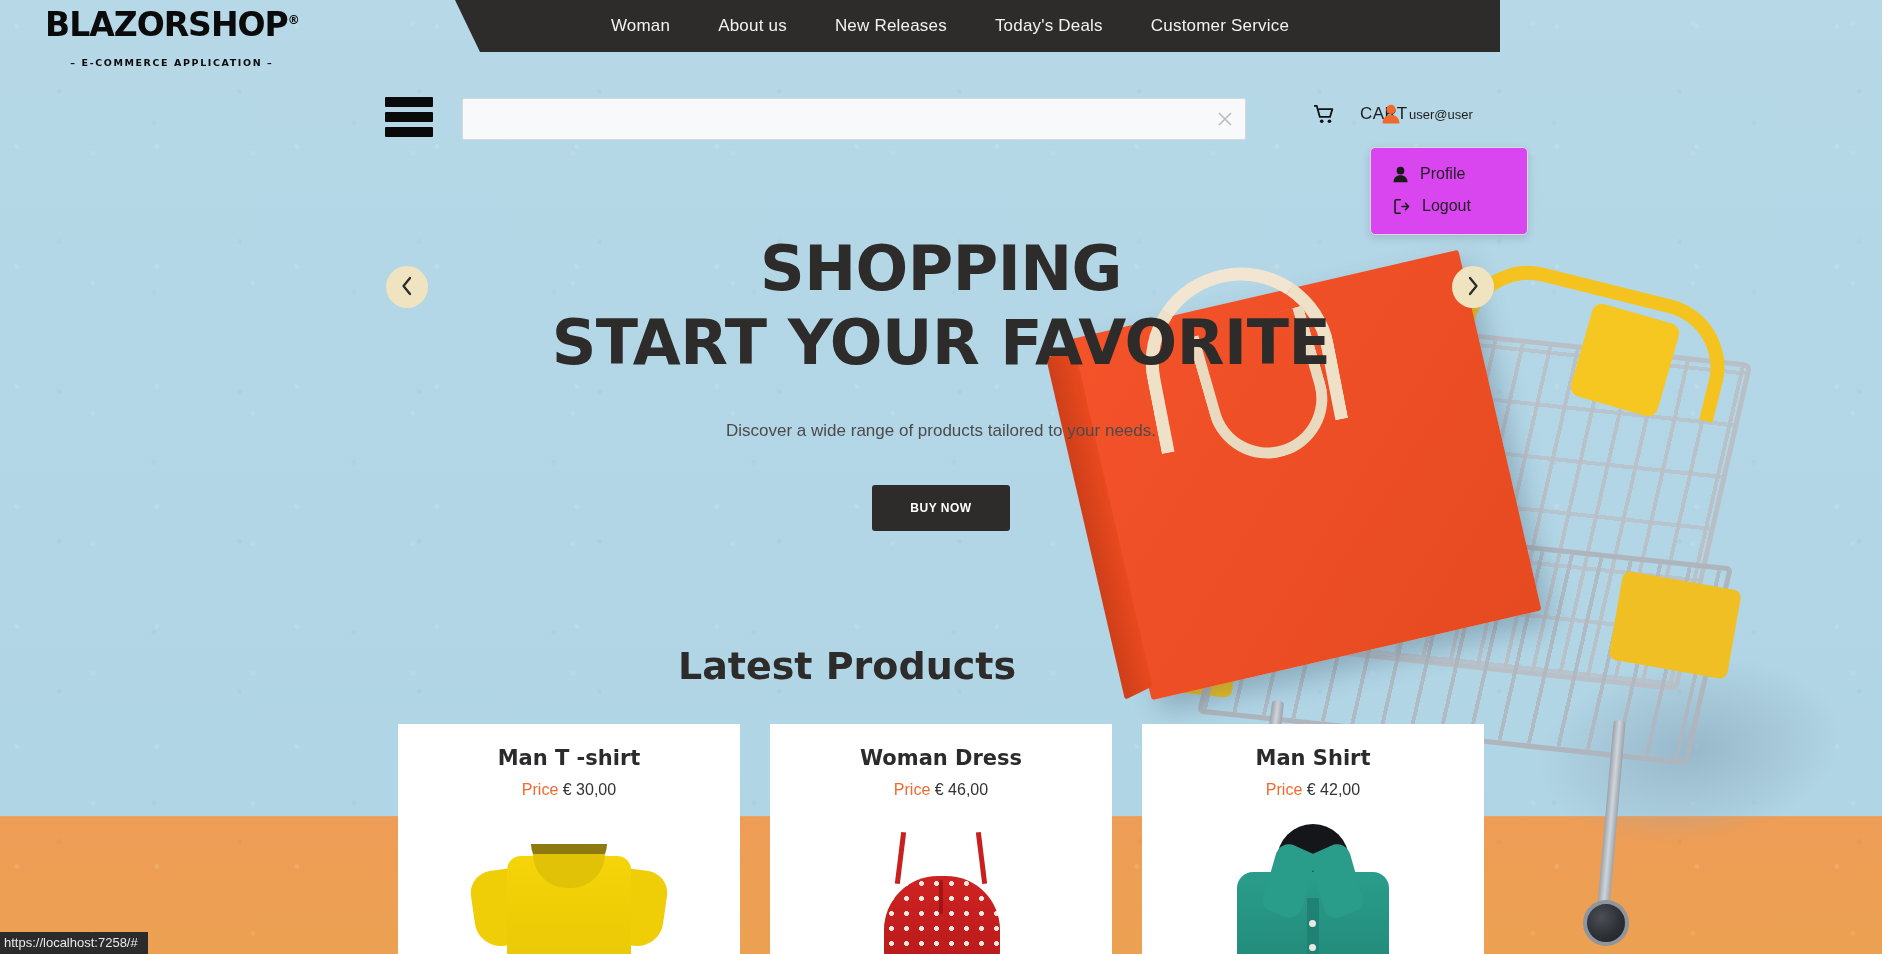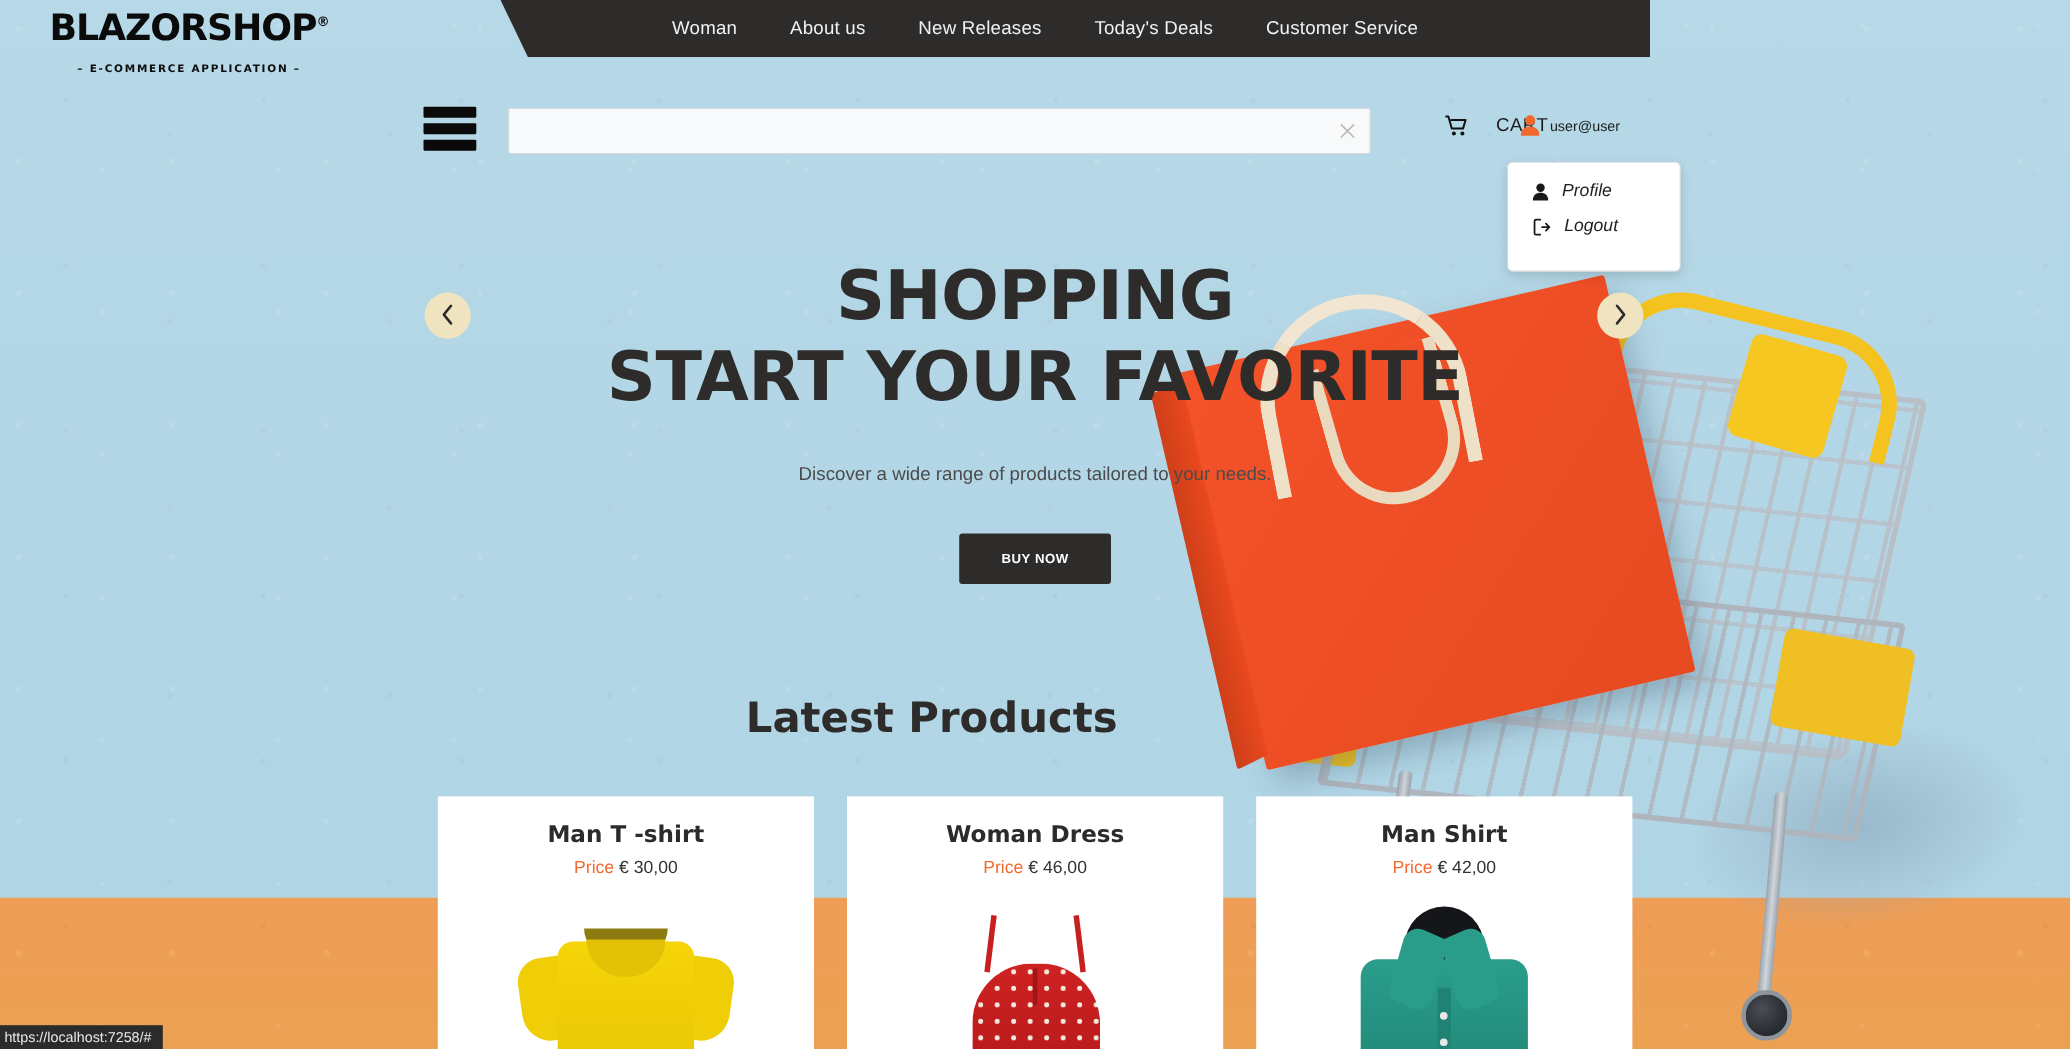"Profile" .user-dropdown { background: #ffffff -> #d946ef; font-style: italic -> none; padding: 10px 0 24px 0 -> 10px 0 12px 0 }
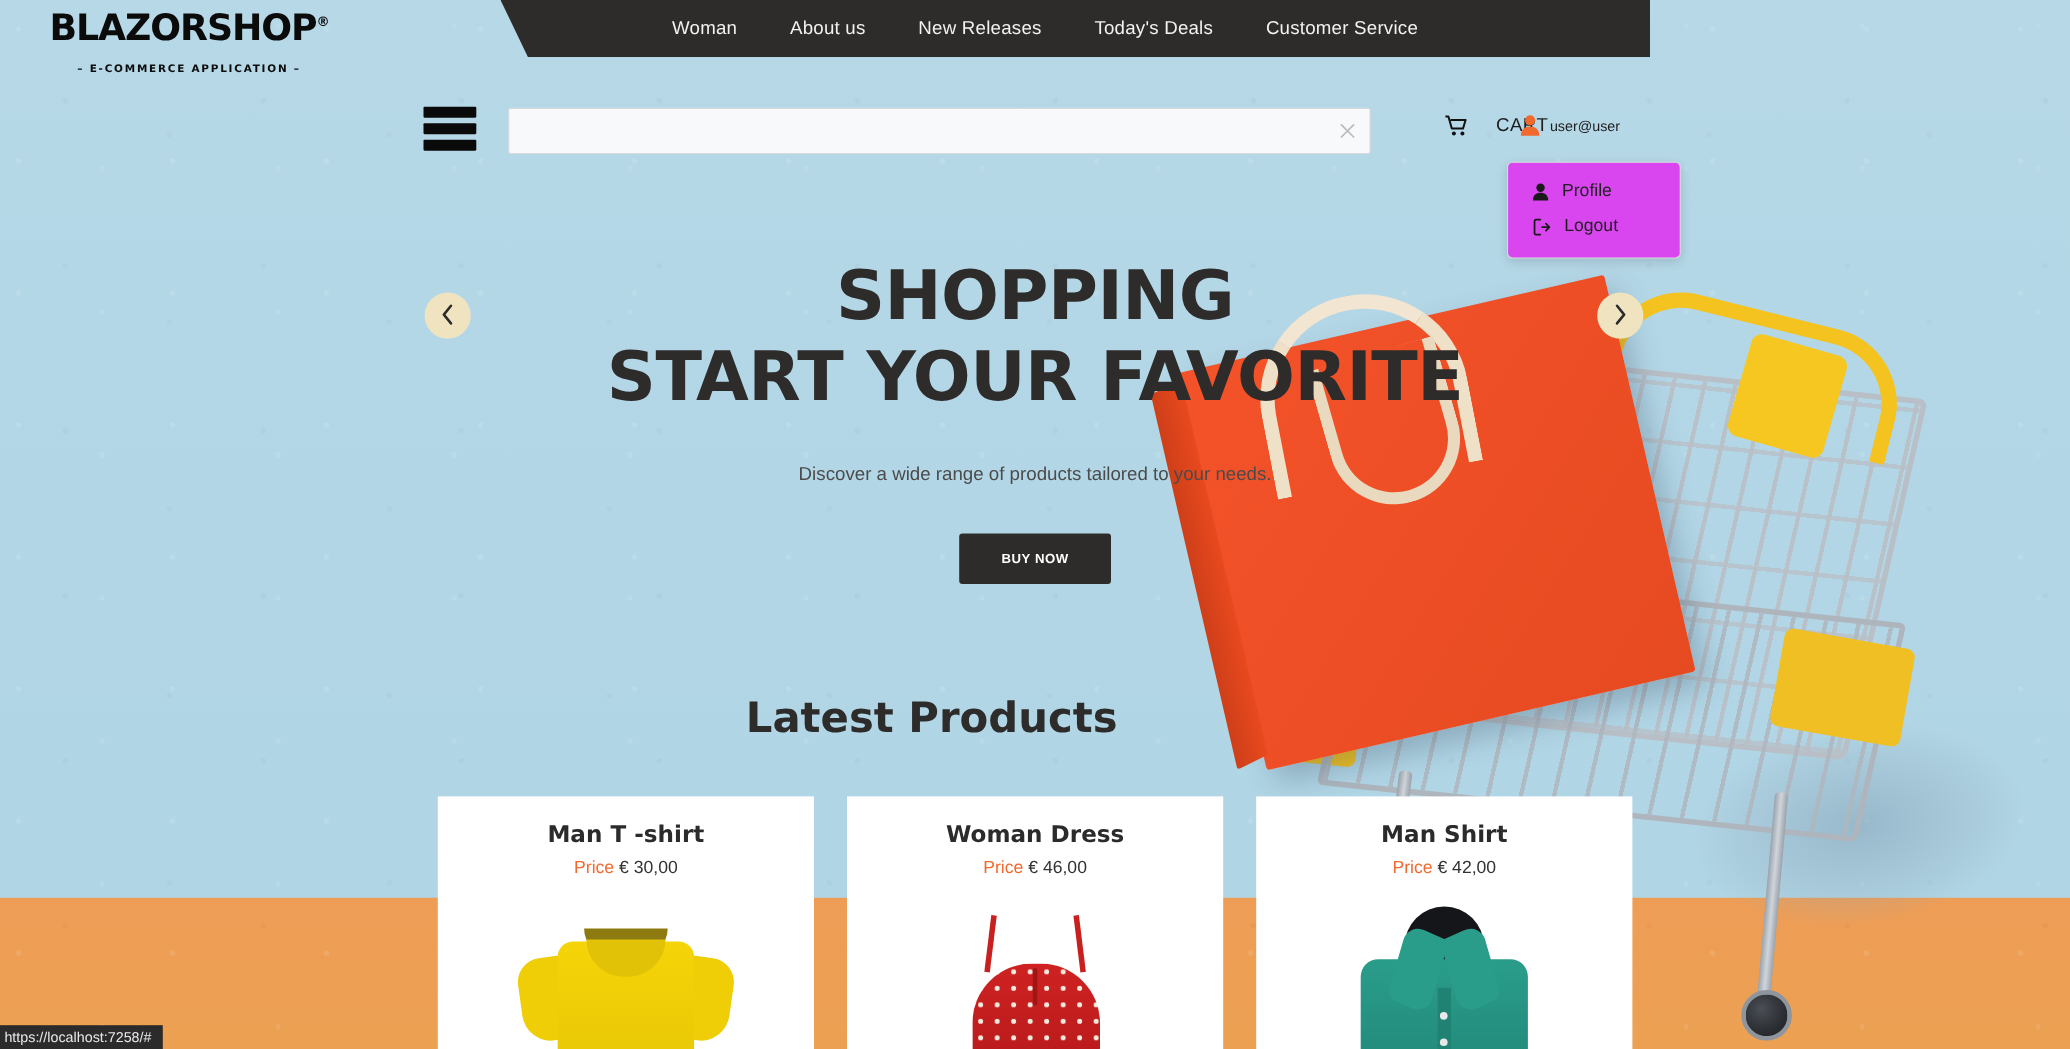"Latest Products" .latest-title { top: 630px -> 644px }
